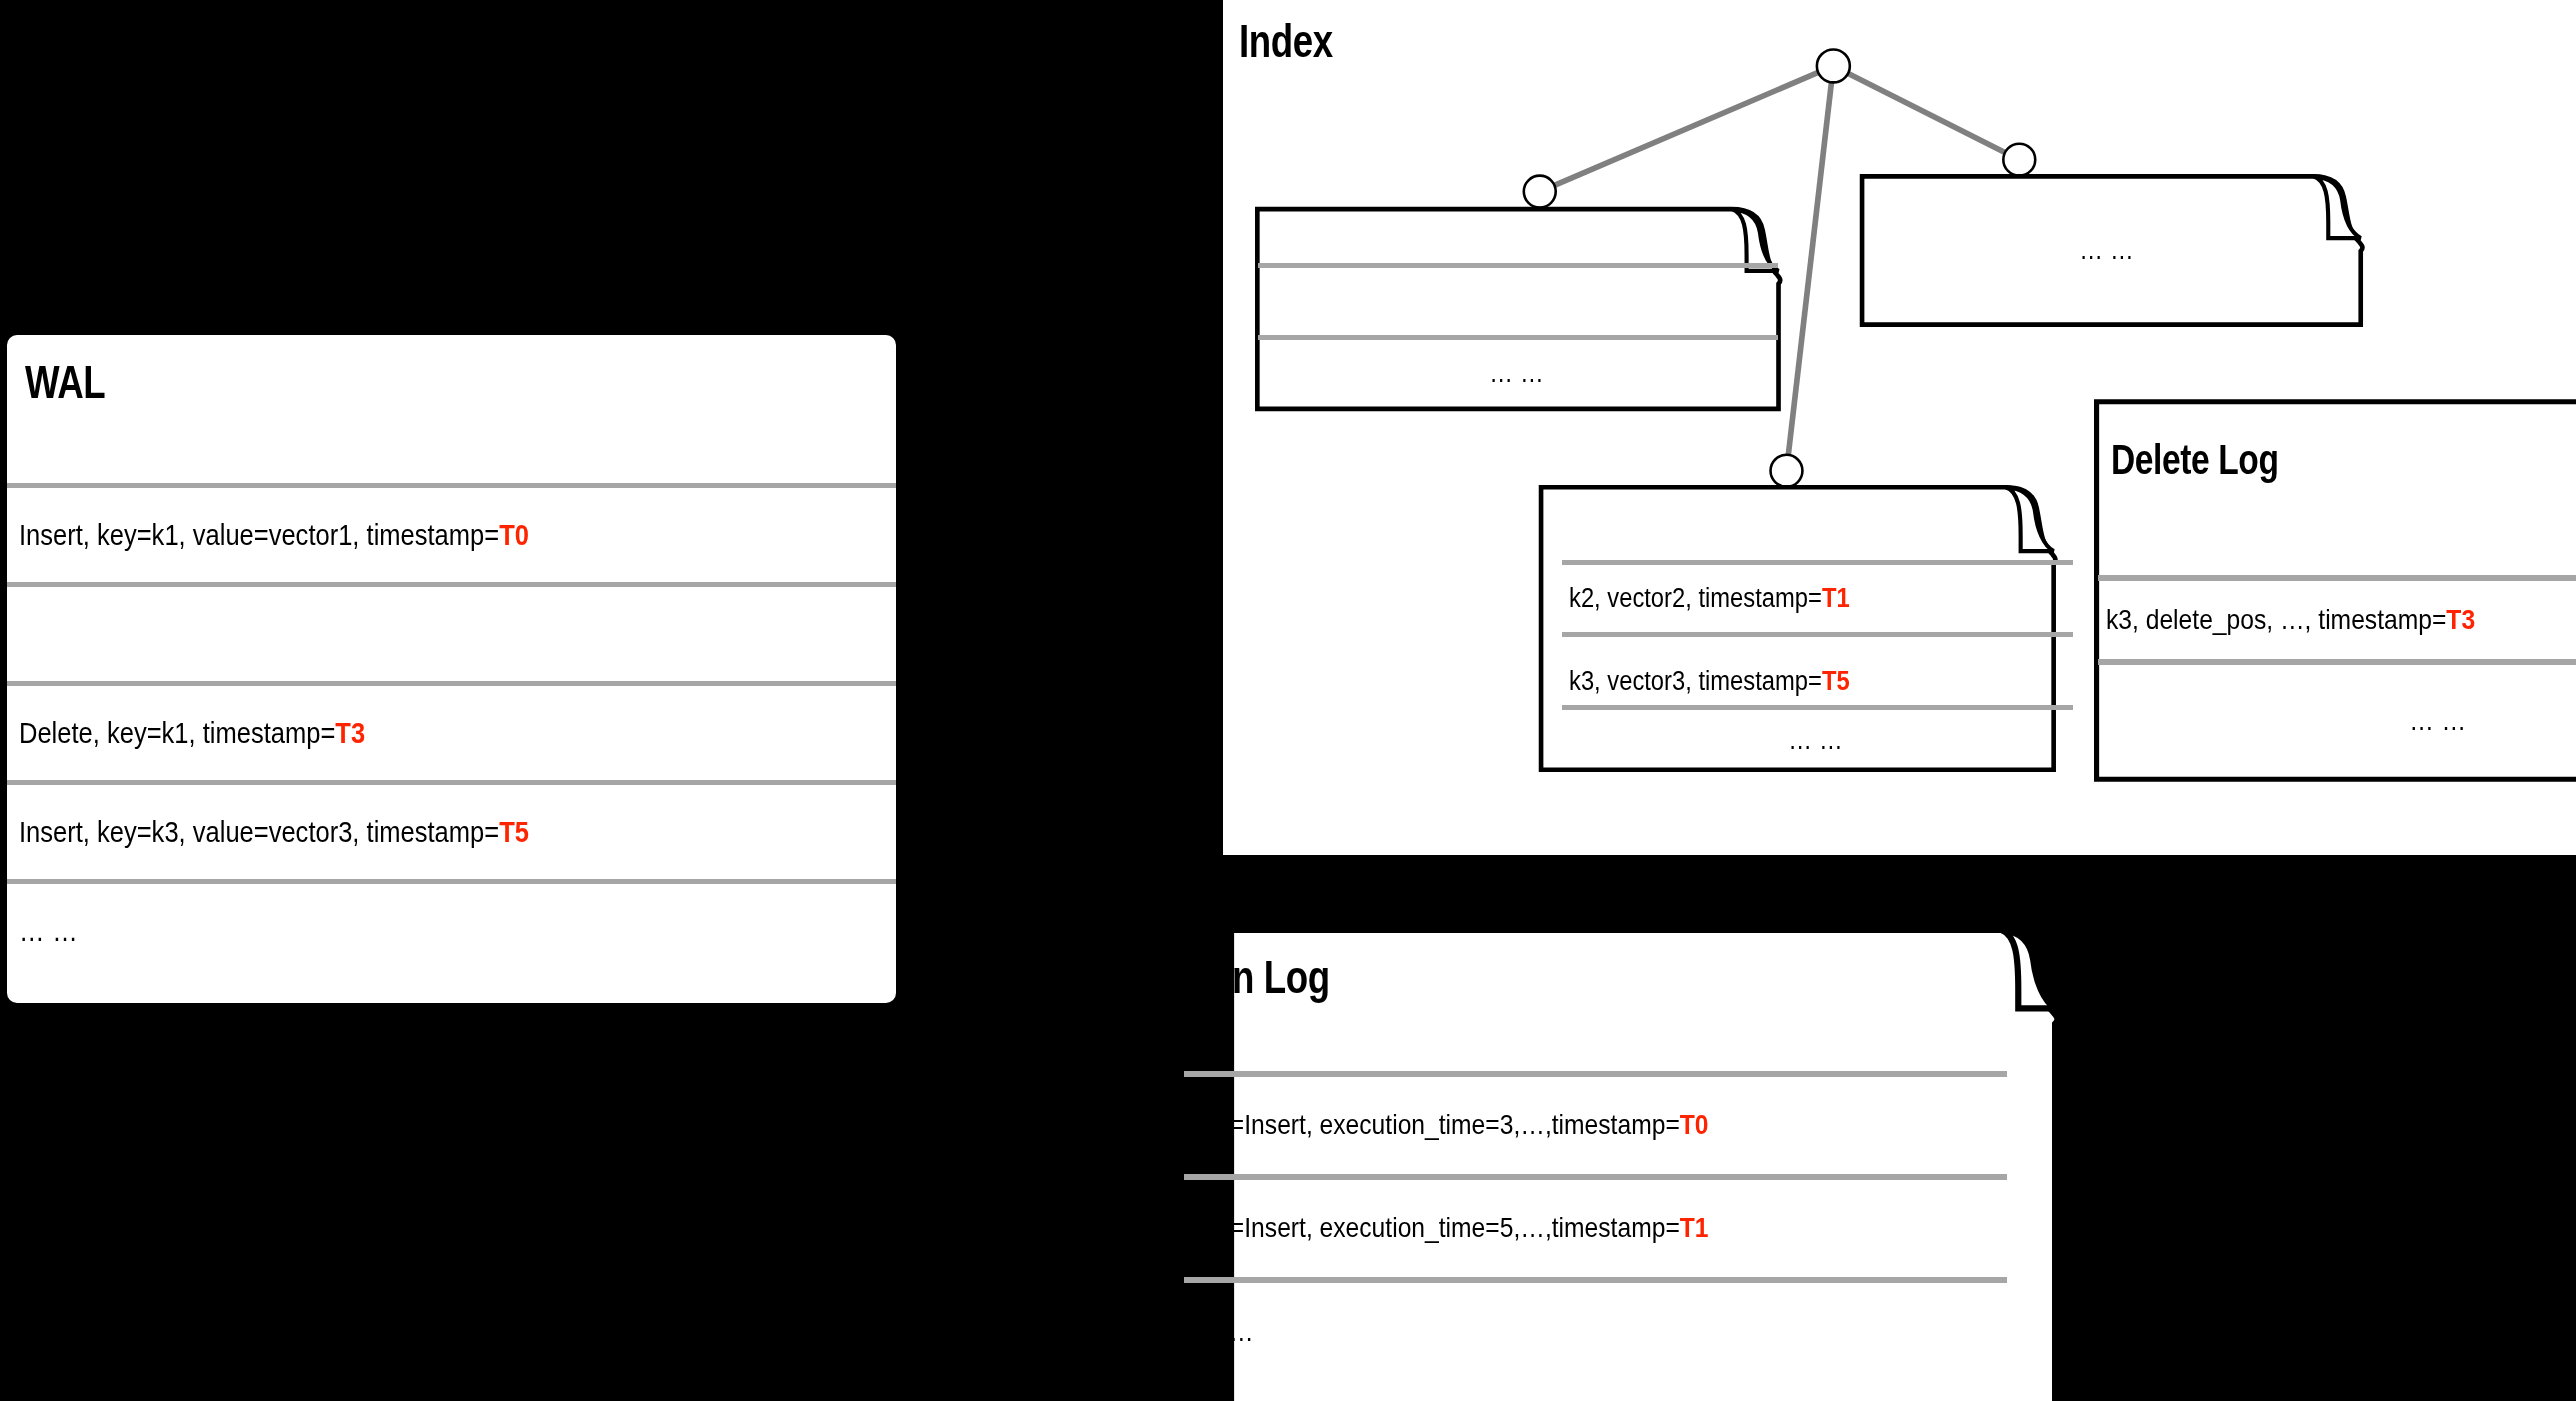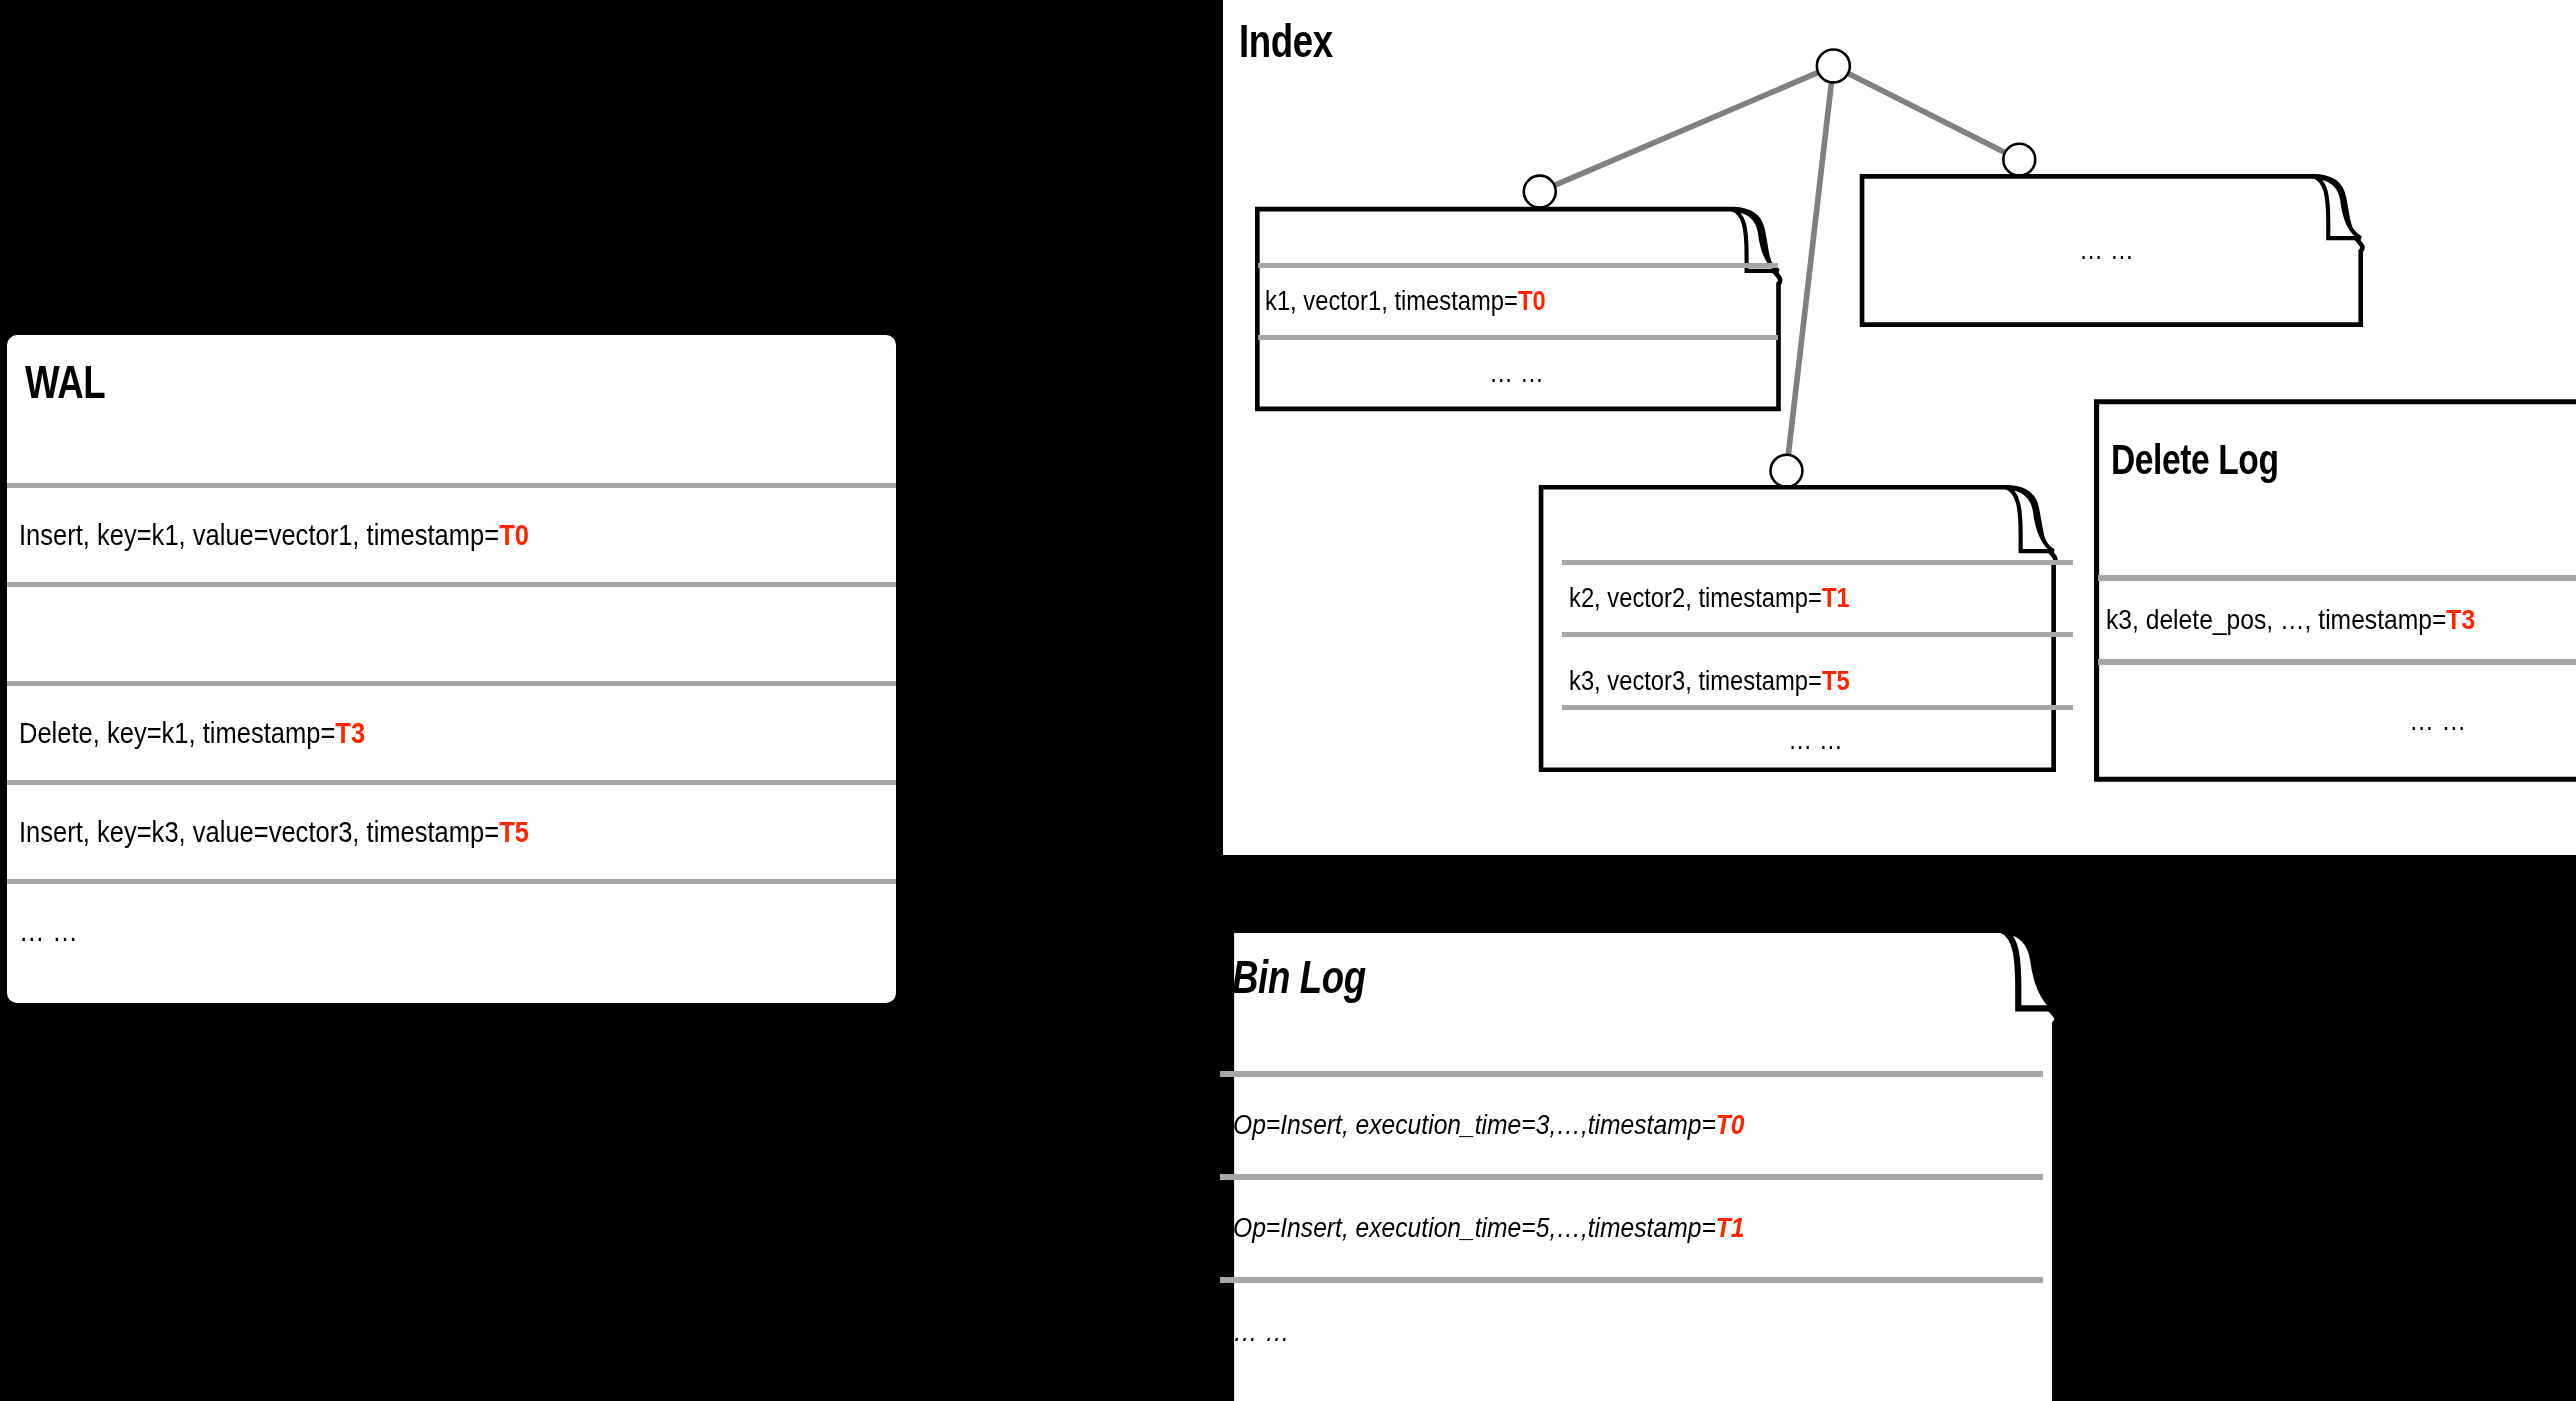"k1, vector1, timestamp=T0" div.row { html: <div> <span><span>k1, vector1, timestamp=</span><span>T0</span></span> </div> -> none }
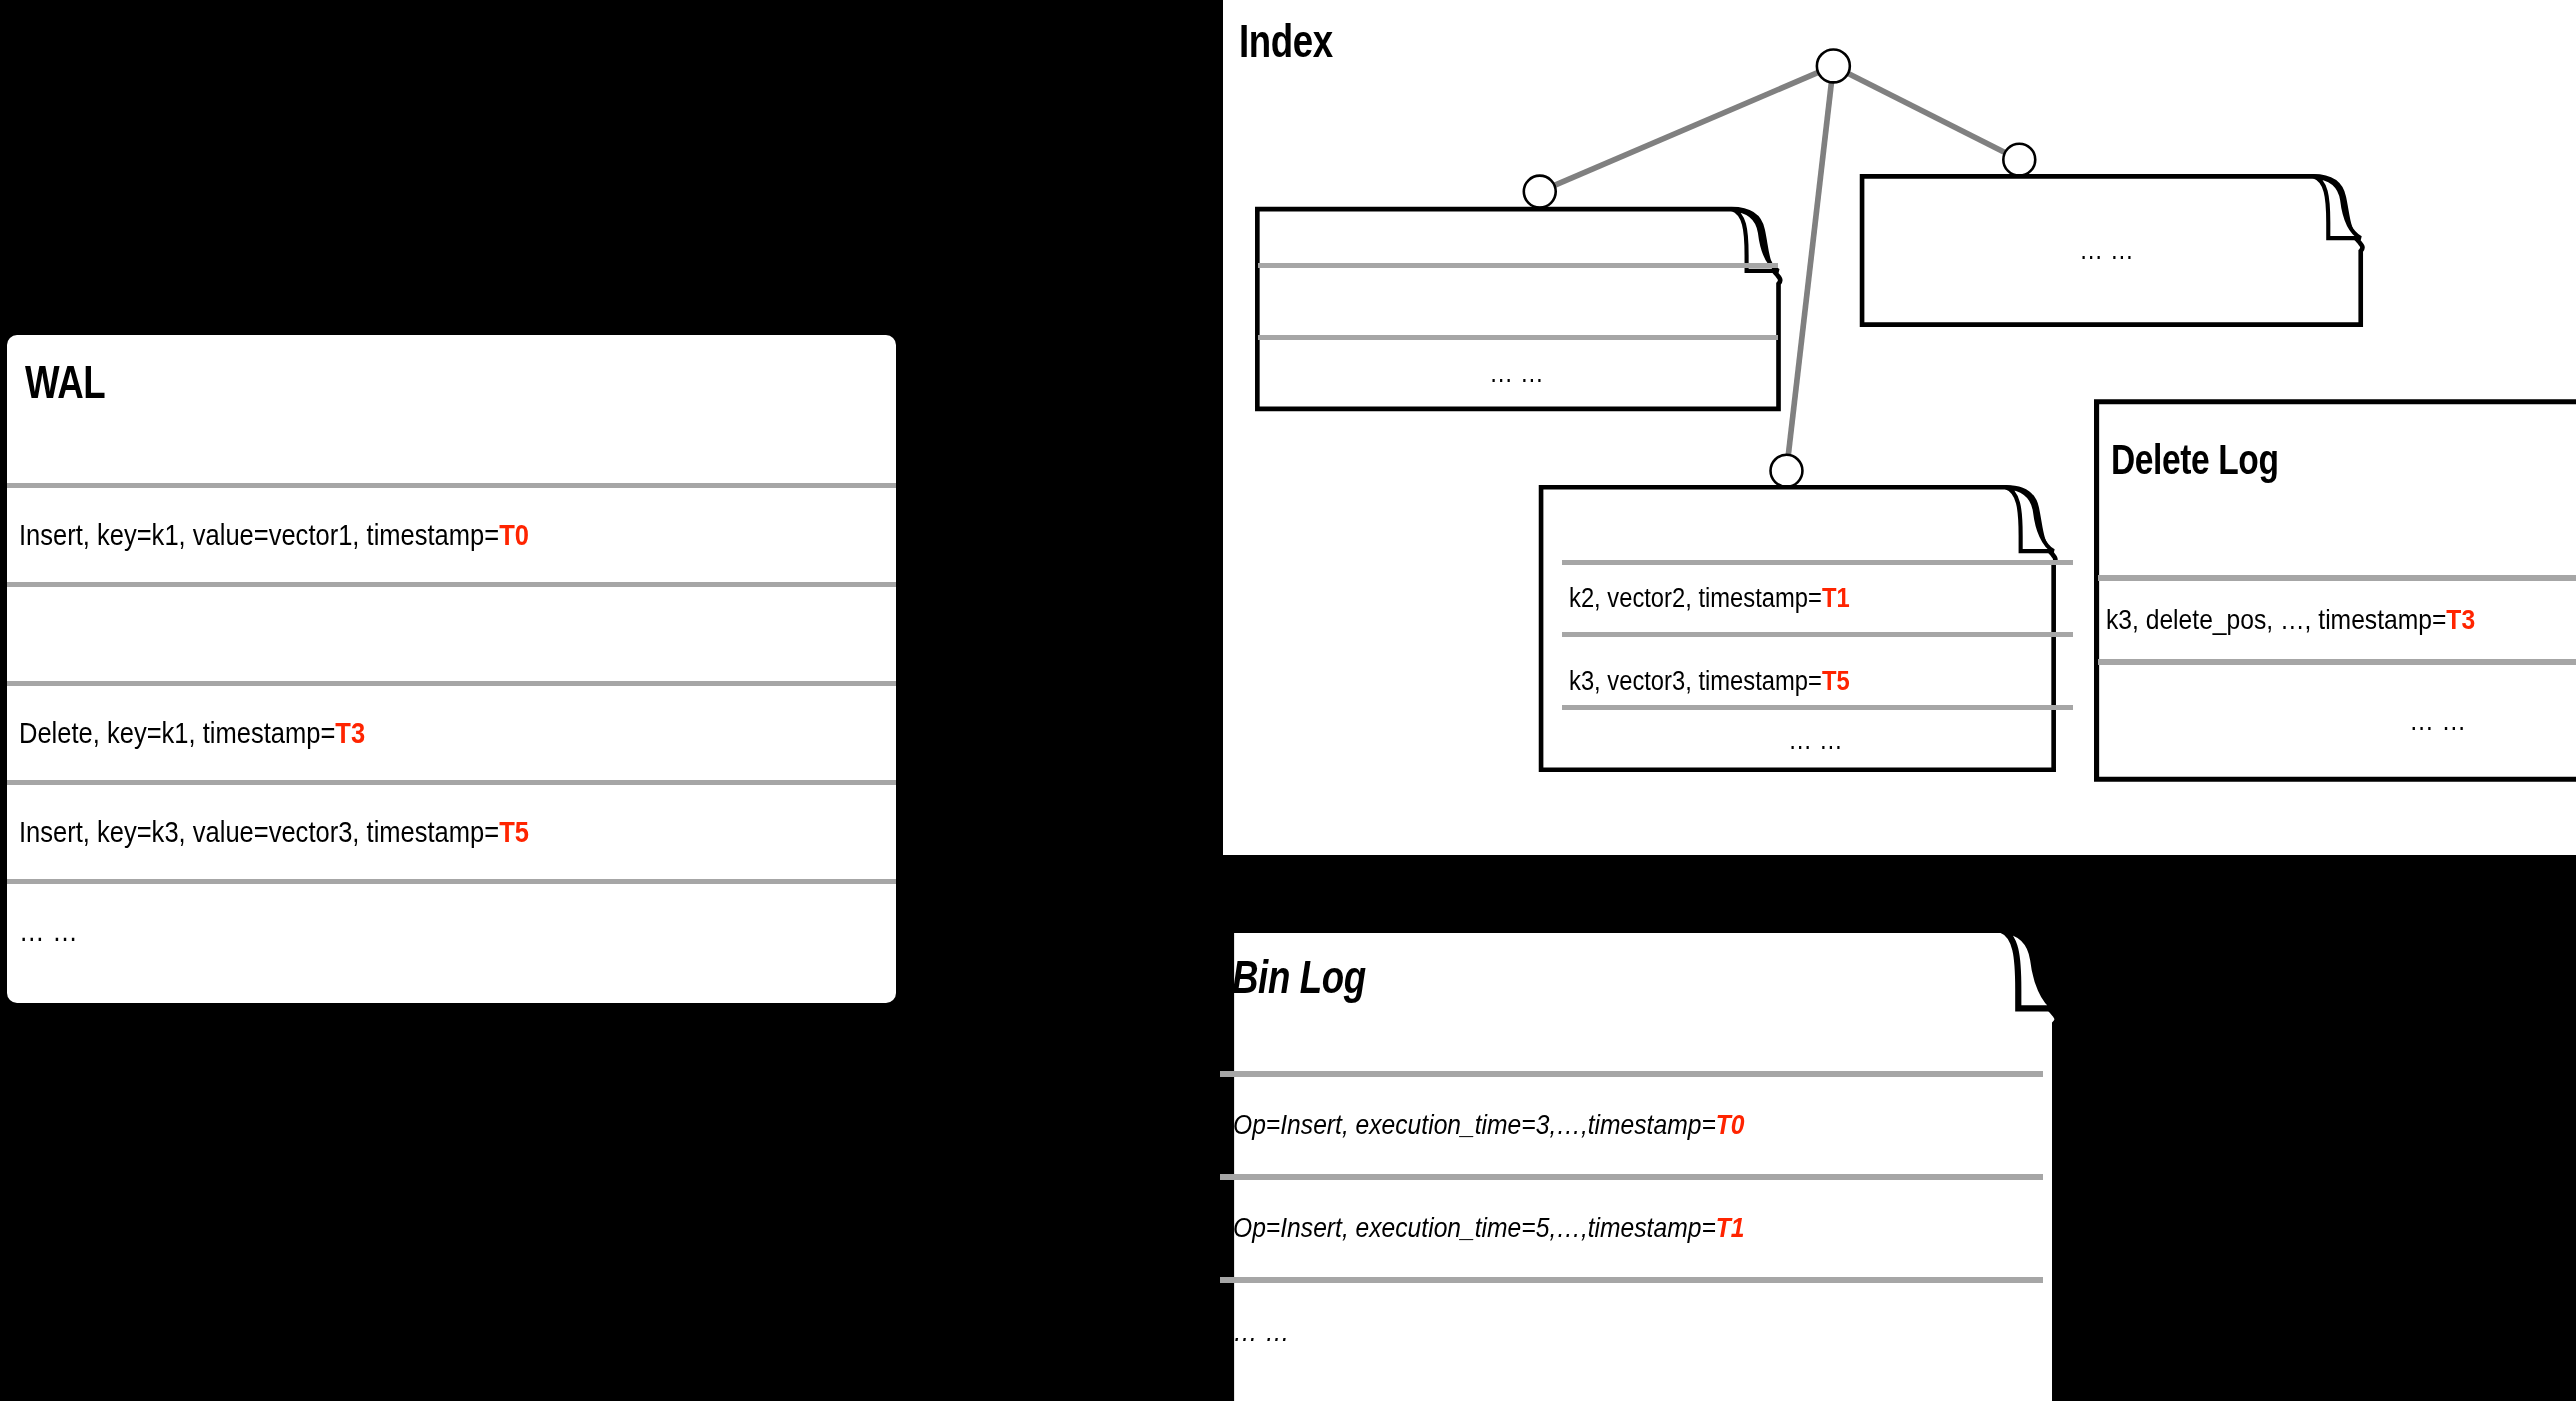"Bin Log" div.cardbody { font-style: italic -> none; left: 1216px -> 1180px }
